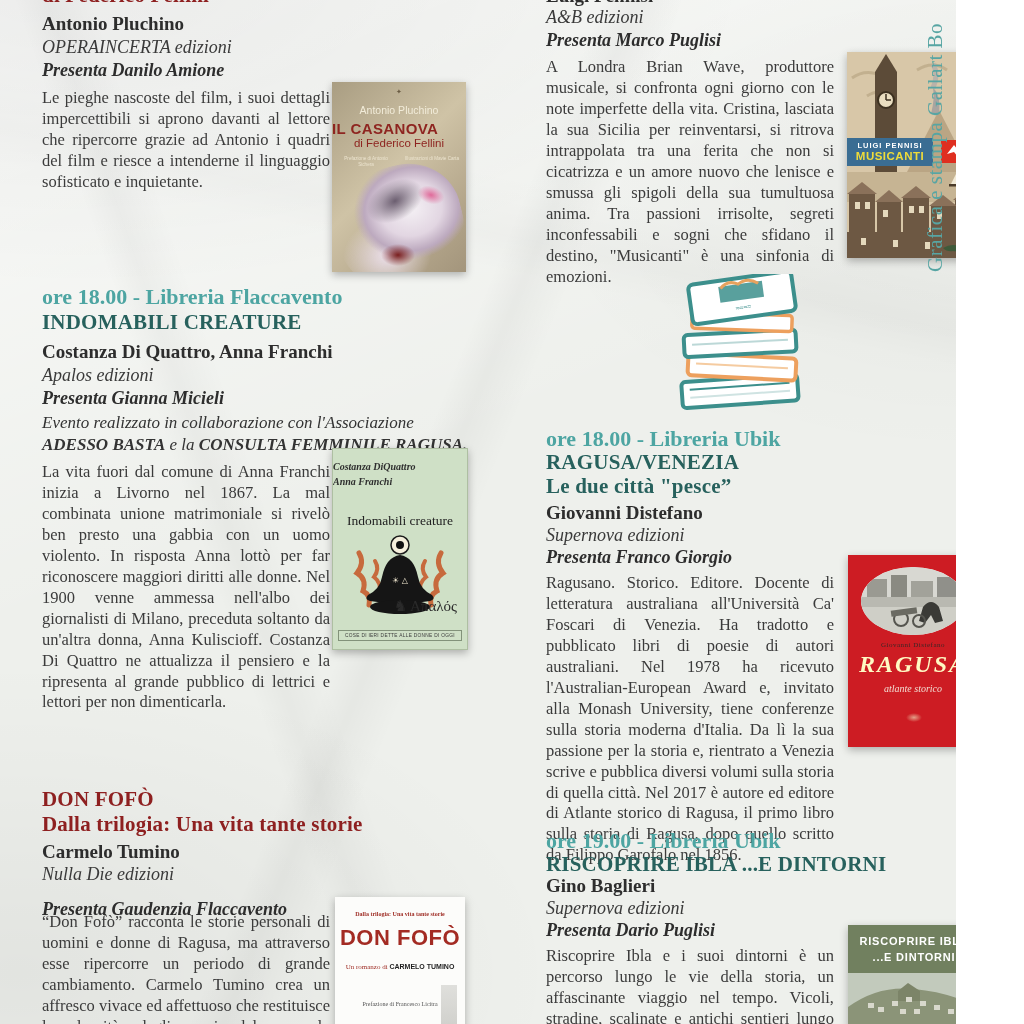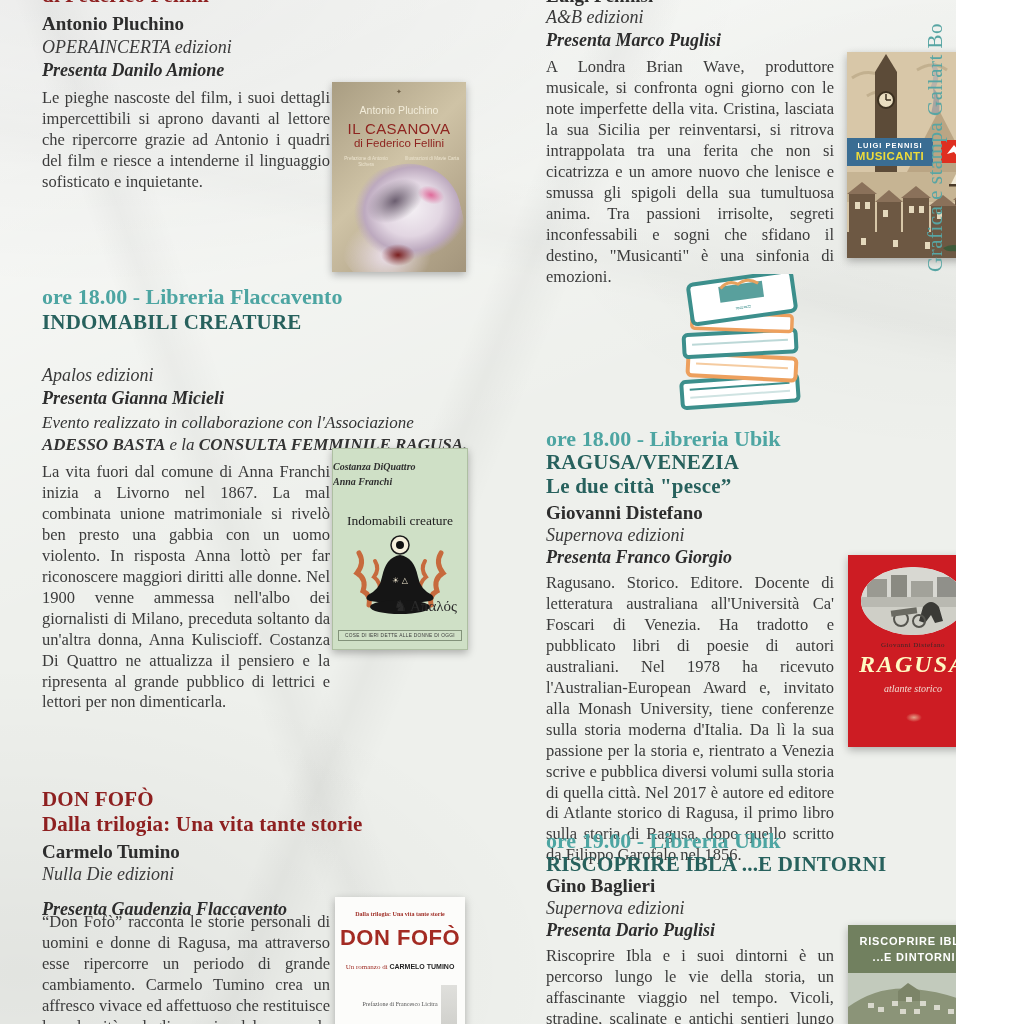"IL CASANOVA" .cas .t { font-weight: 400 -> 700; text-align: center -> none }
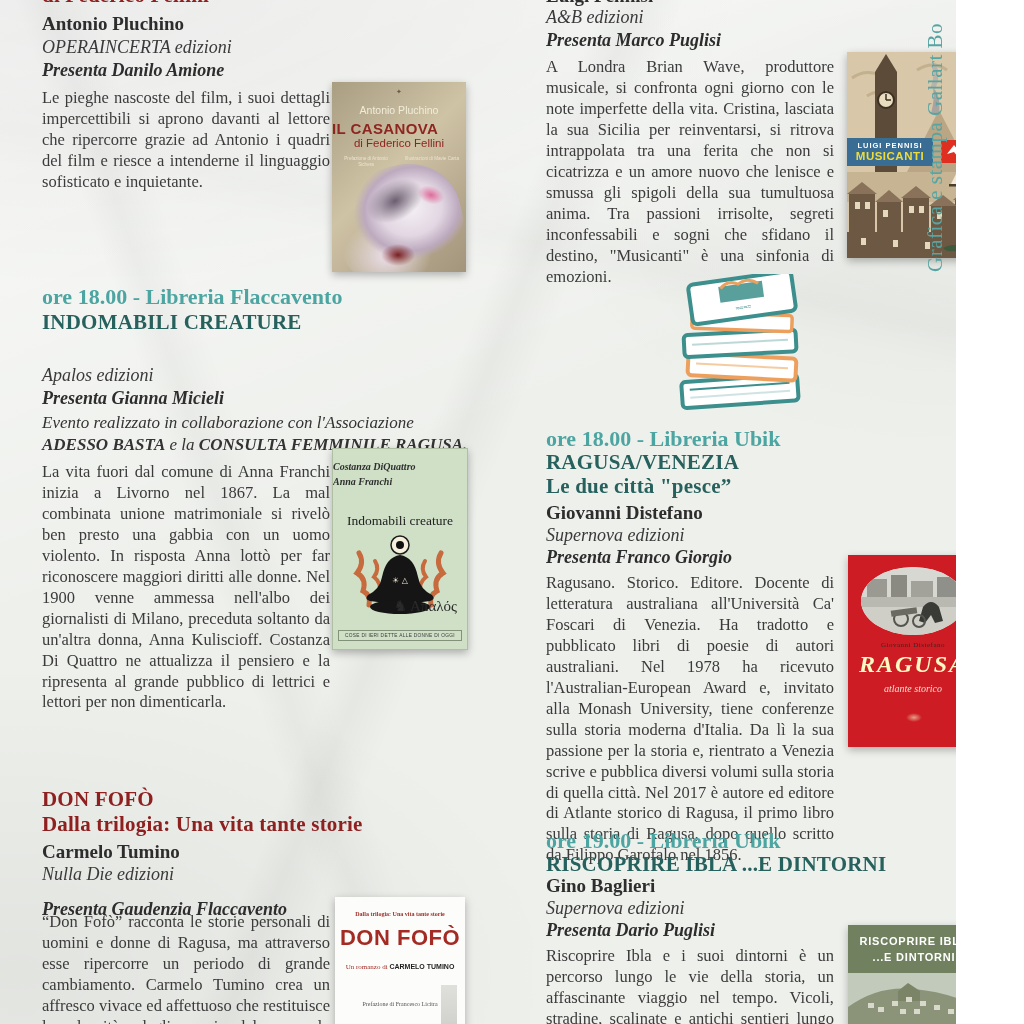"Costanza Di Quattro, Anna Franchi" div.abs { html: none -> <div>Costanza Di Quattro, Anna Franchi</div> }
